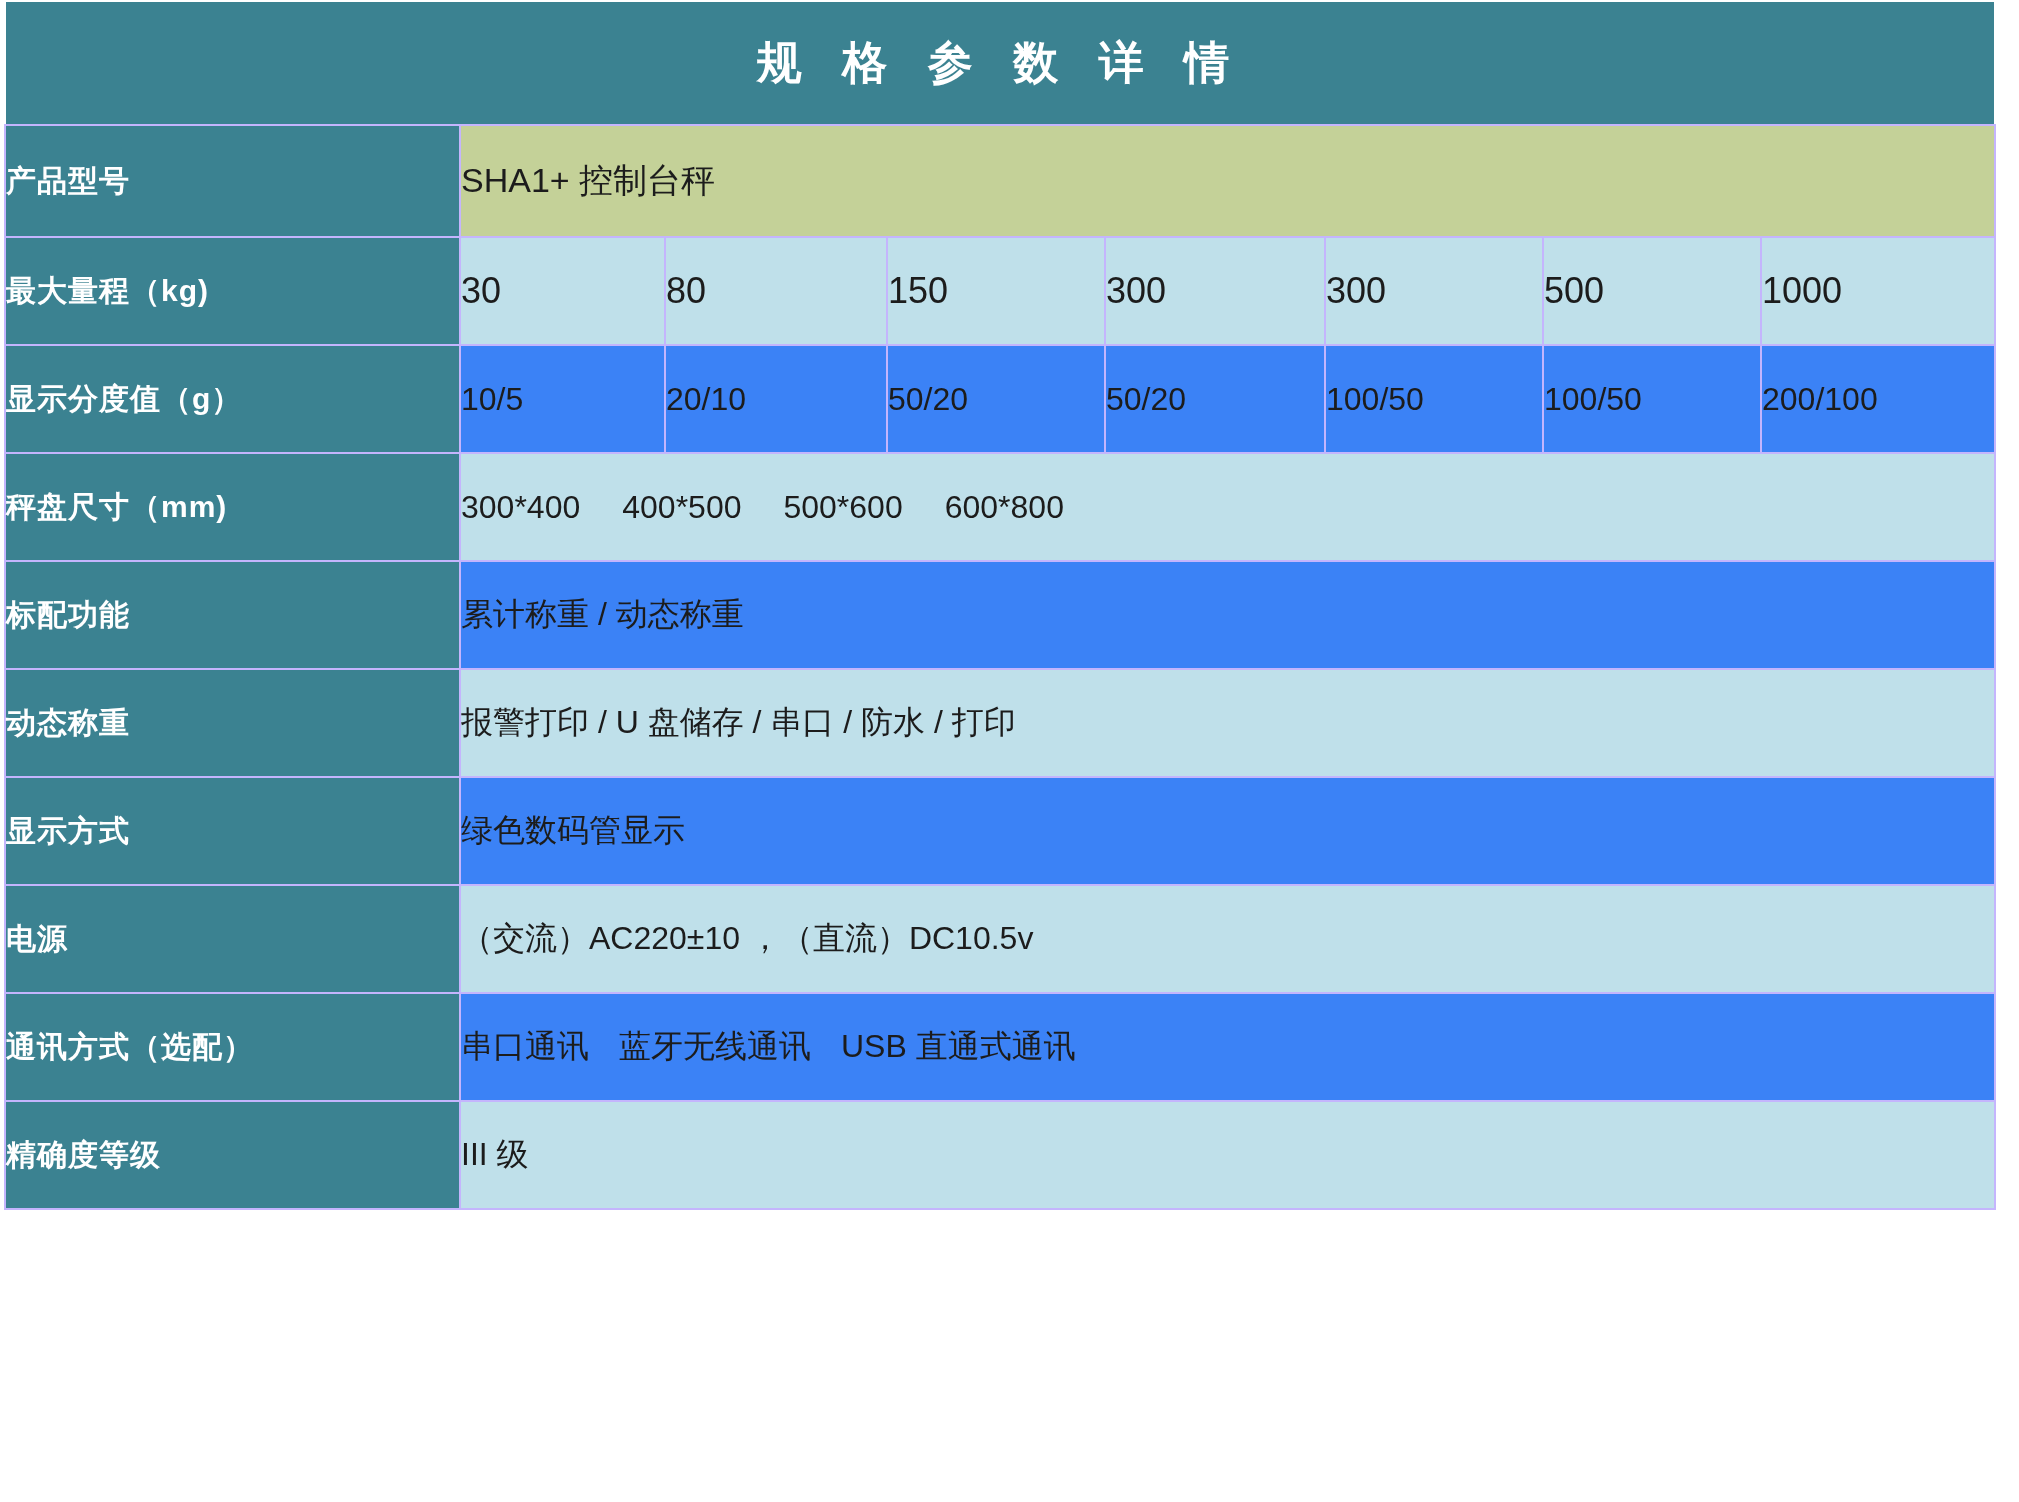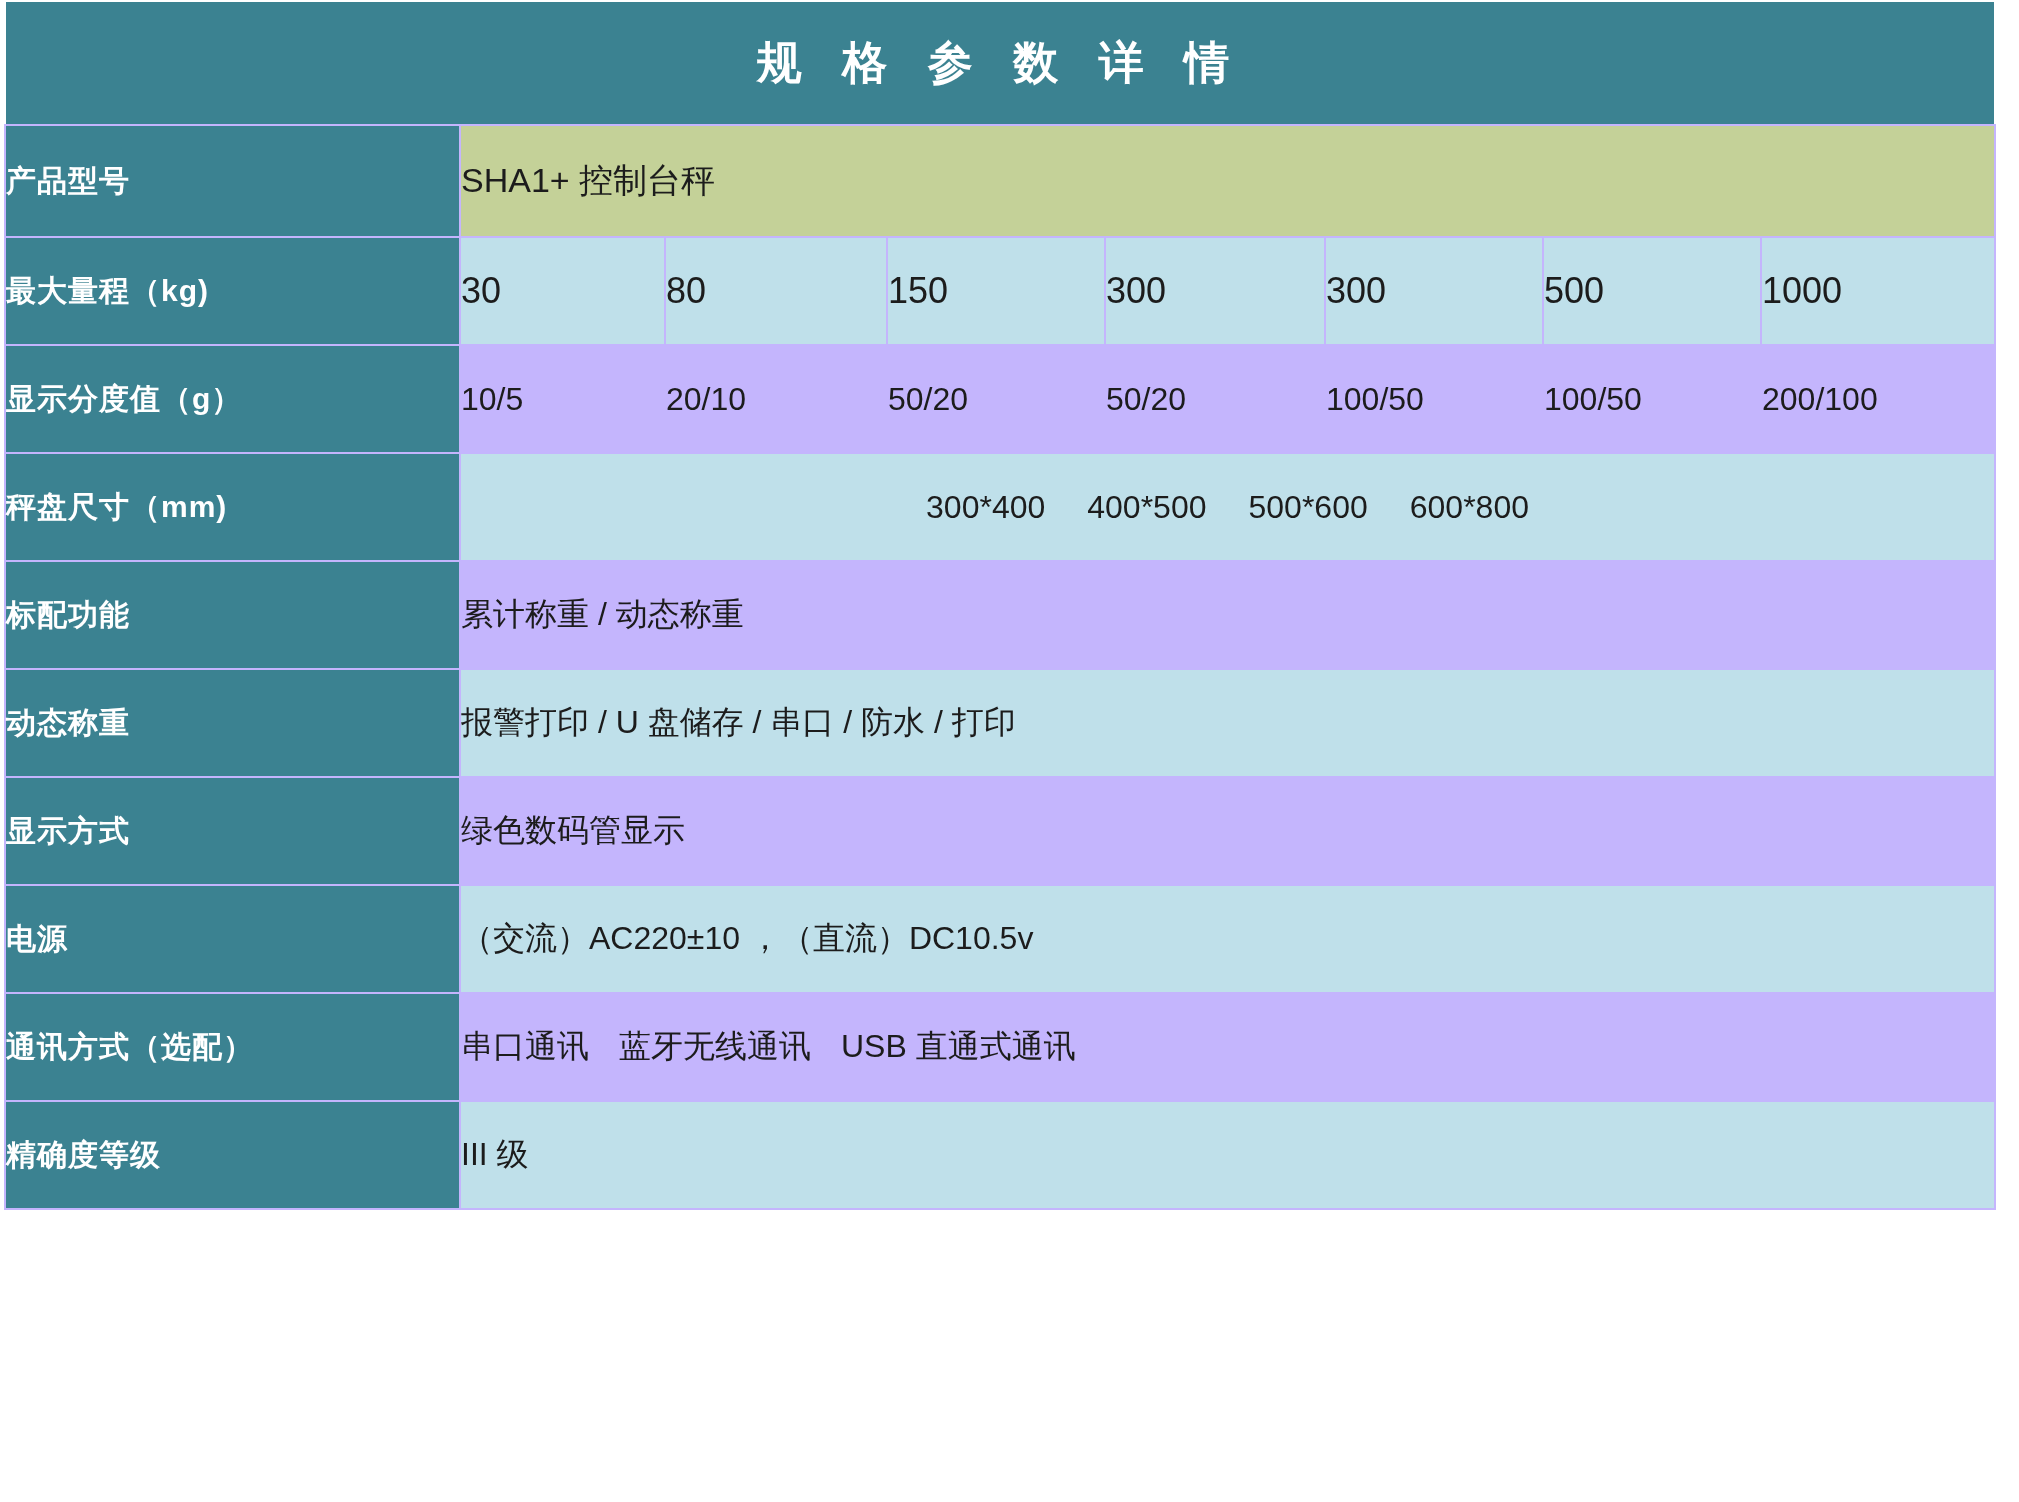"10/5" .val-white { background: #c4b5fd -> #3b82f6 }
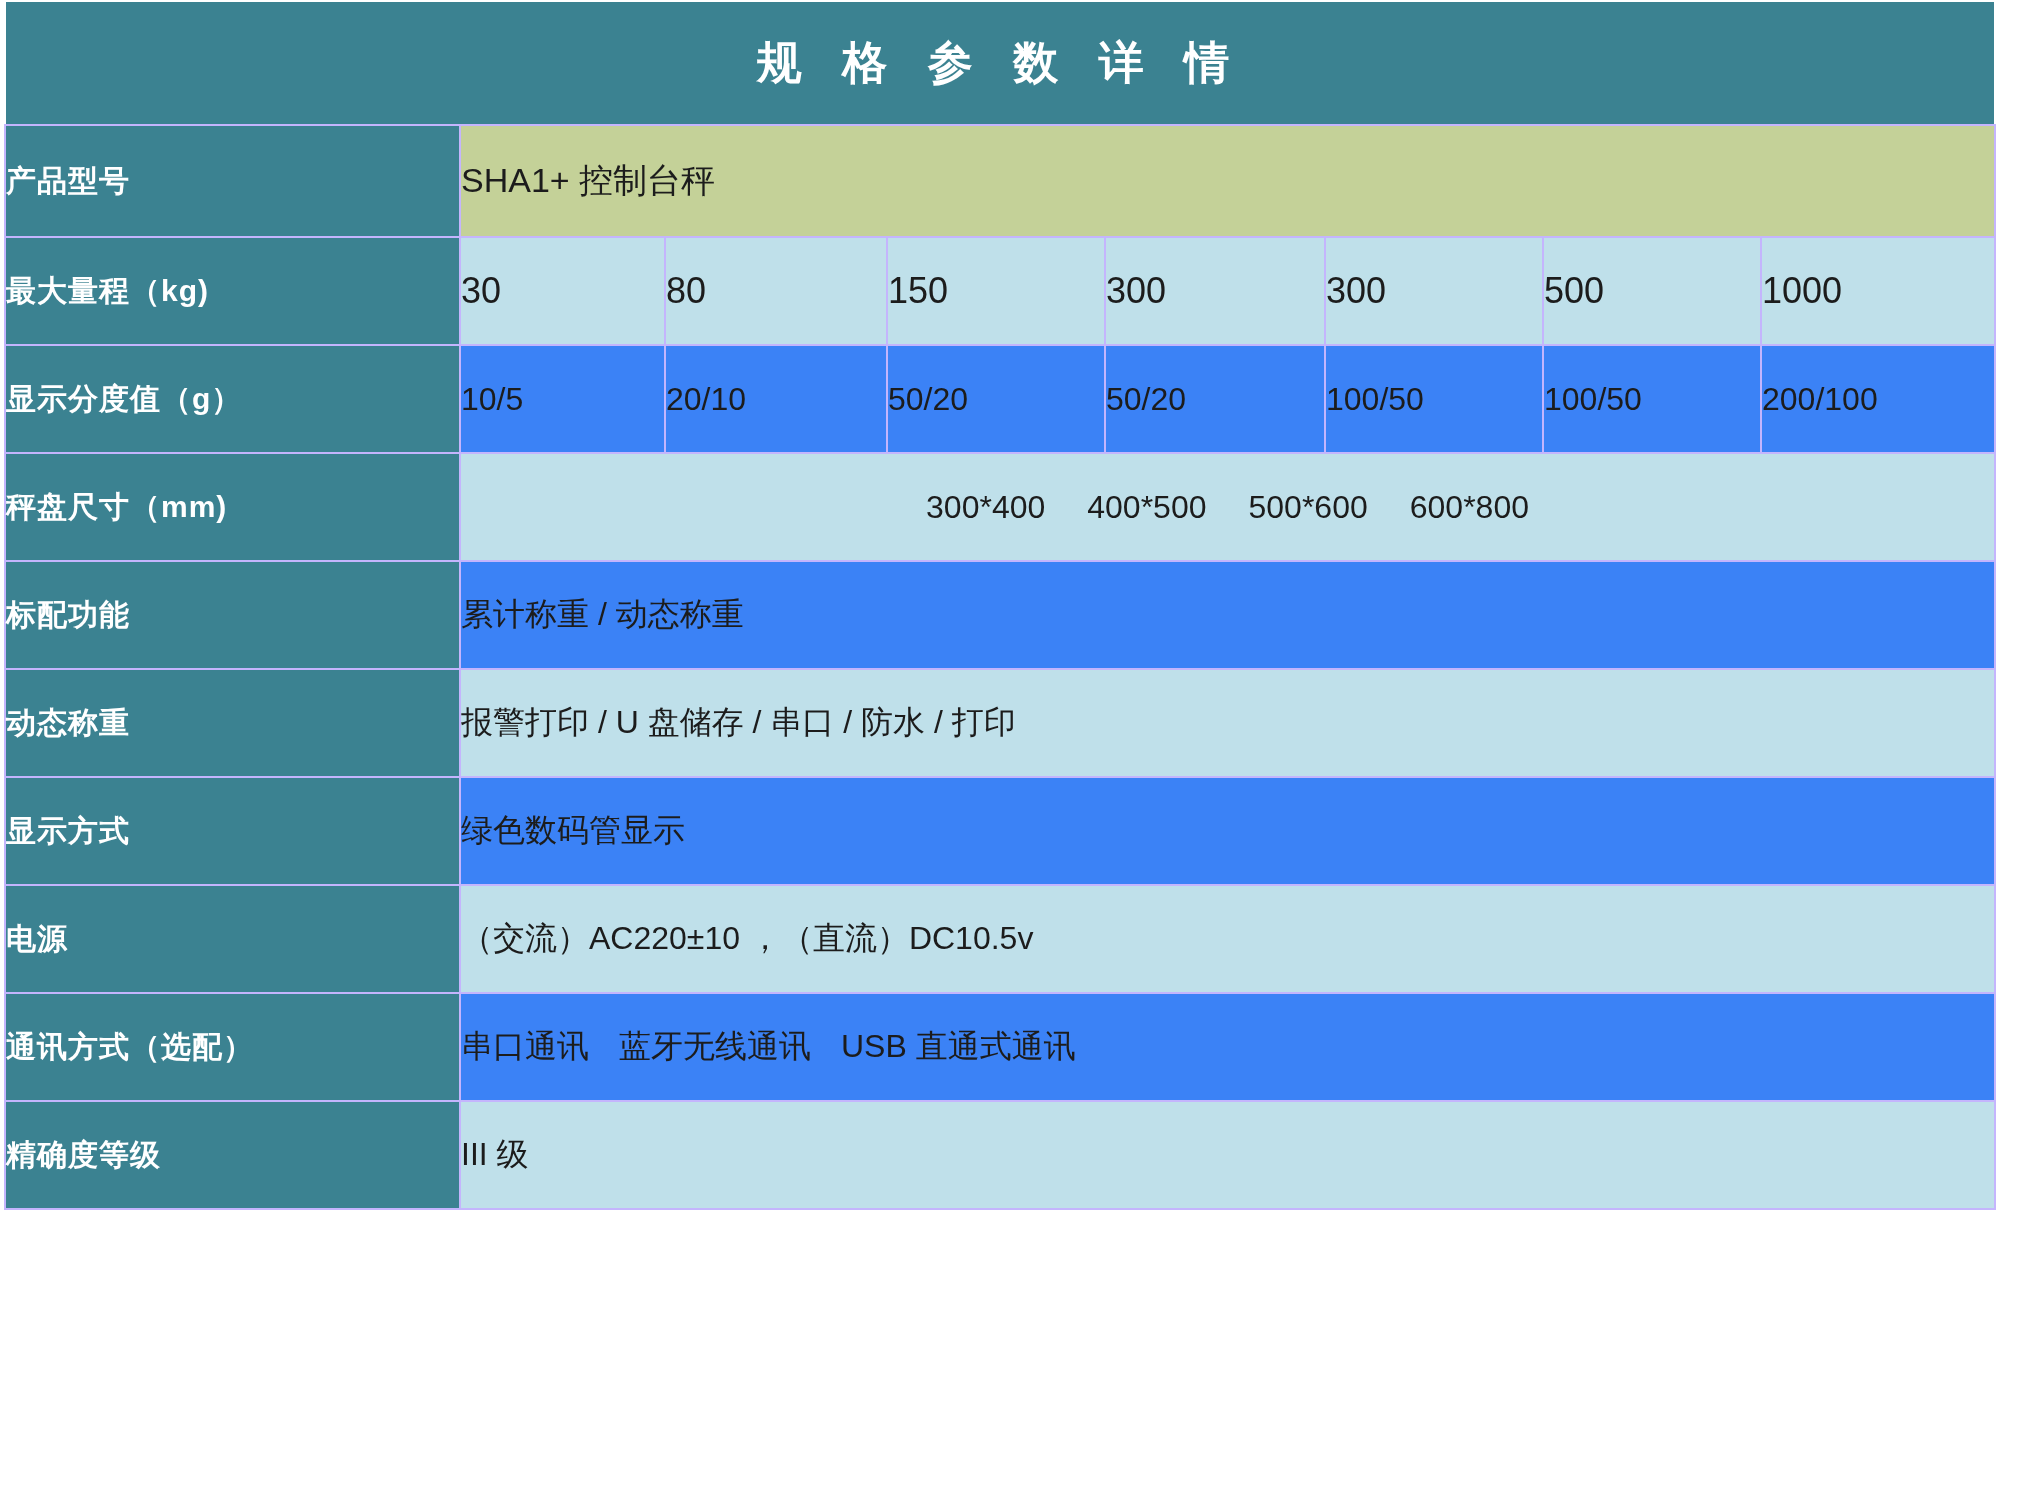"300*400 400*500 500*600 600*800" .cell-left-pad { text-align: center -> left }
